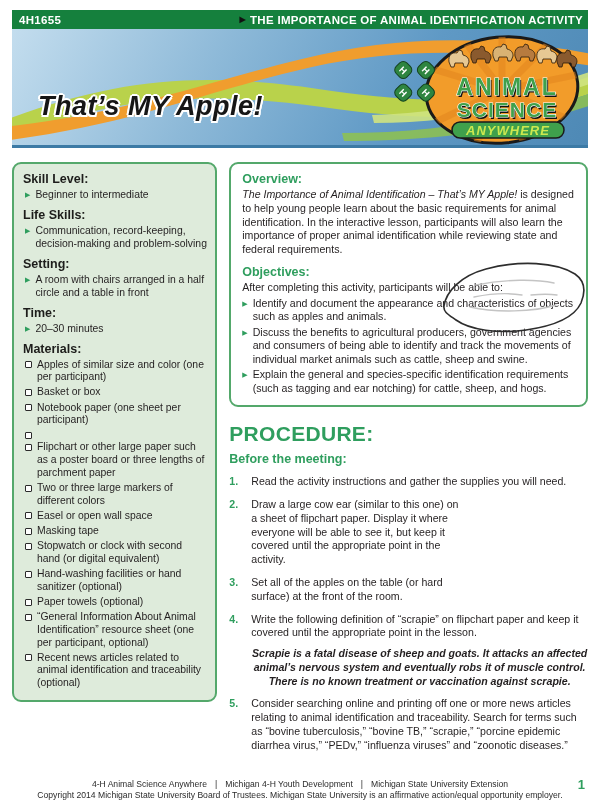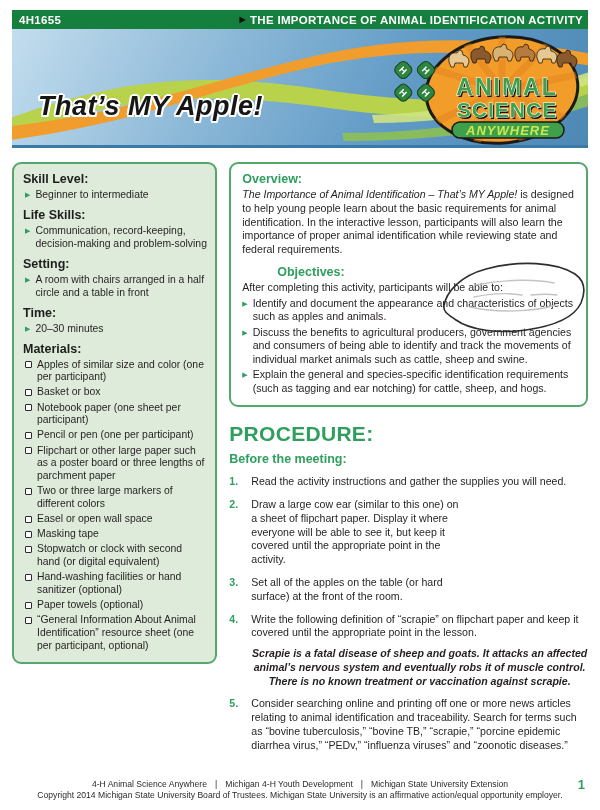"Objectives:" .obj-head { margin-left: 35px -> none }
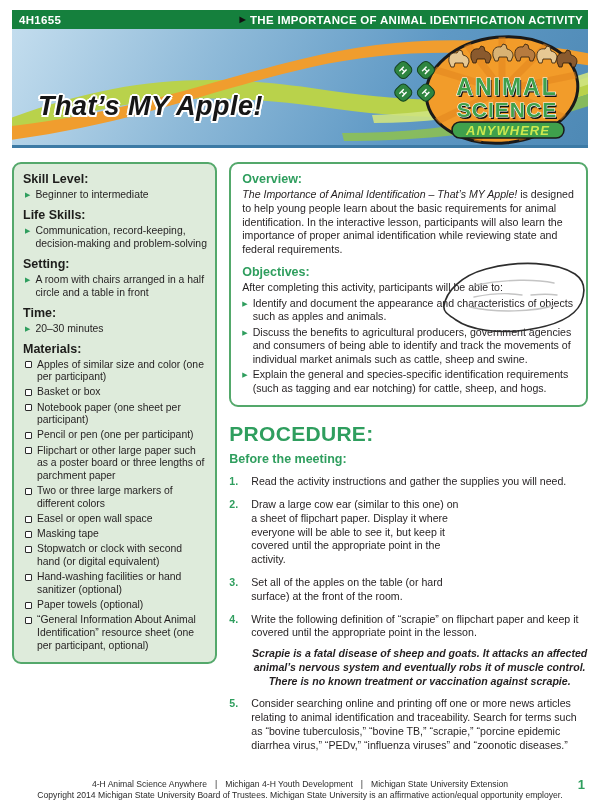"Pencil or pen (one per" span { html: <span>Pencil or pen (one per participant)</span> -> none }
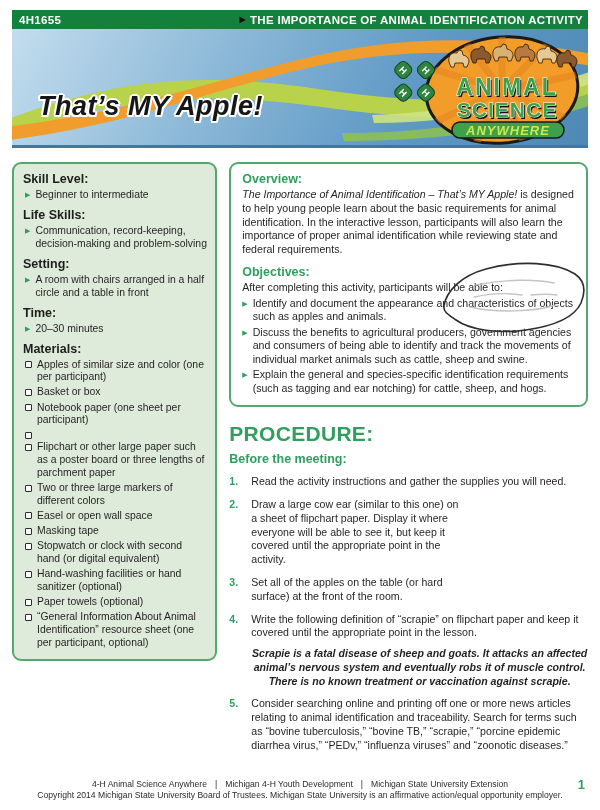"Recent news articles related to" div.mat-row { html: none -> <div> <span></span> <span>Recent news articles related to animal identification and traceability (optional)</span> </div> }
